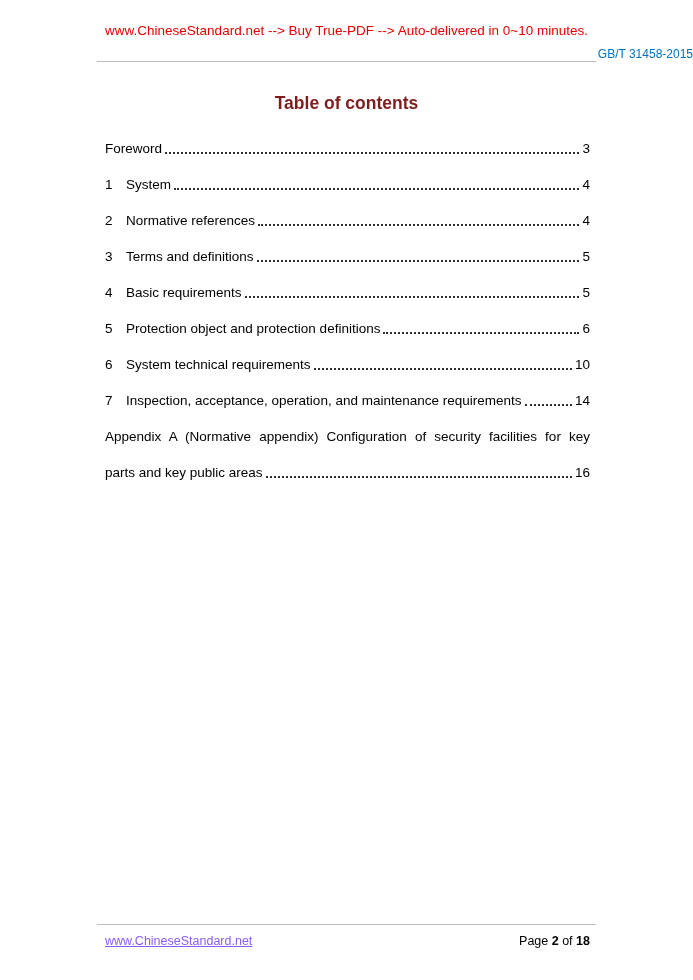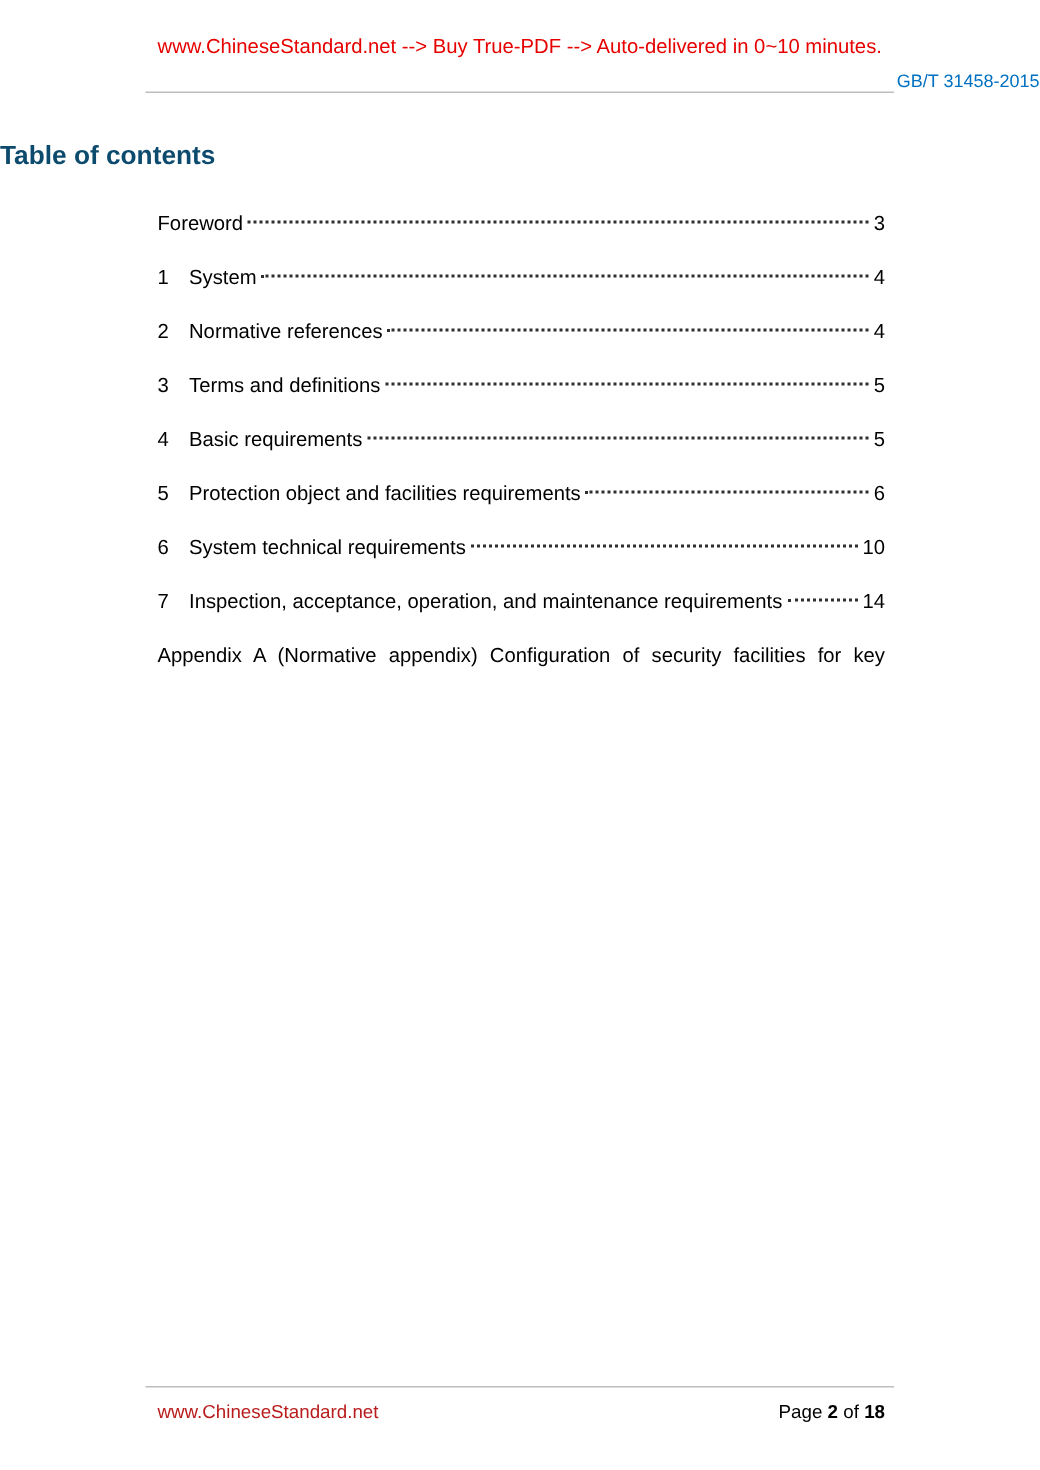"Table of contents" .toc-title { color: #0c4a6e -> #7f1d1d; text-align: left -> center }
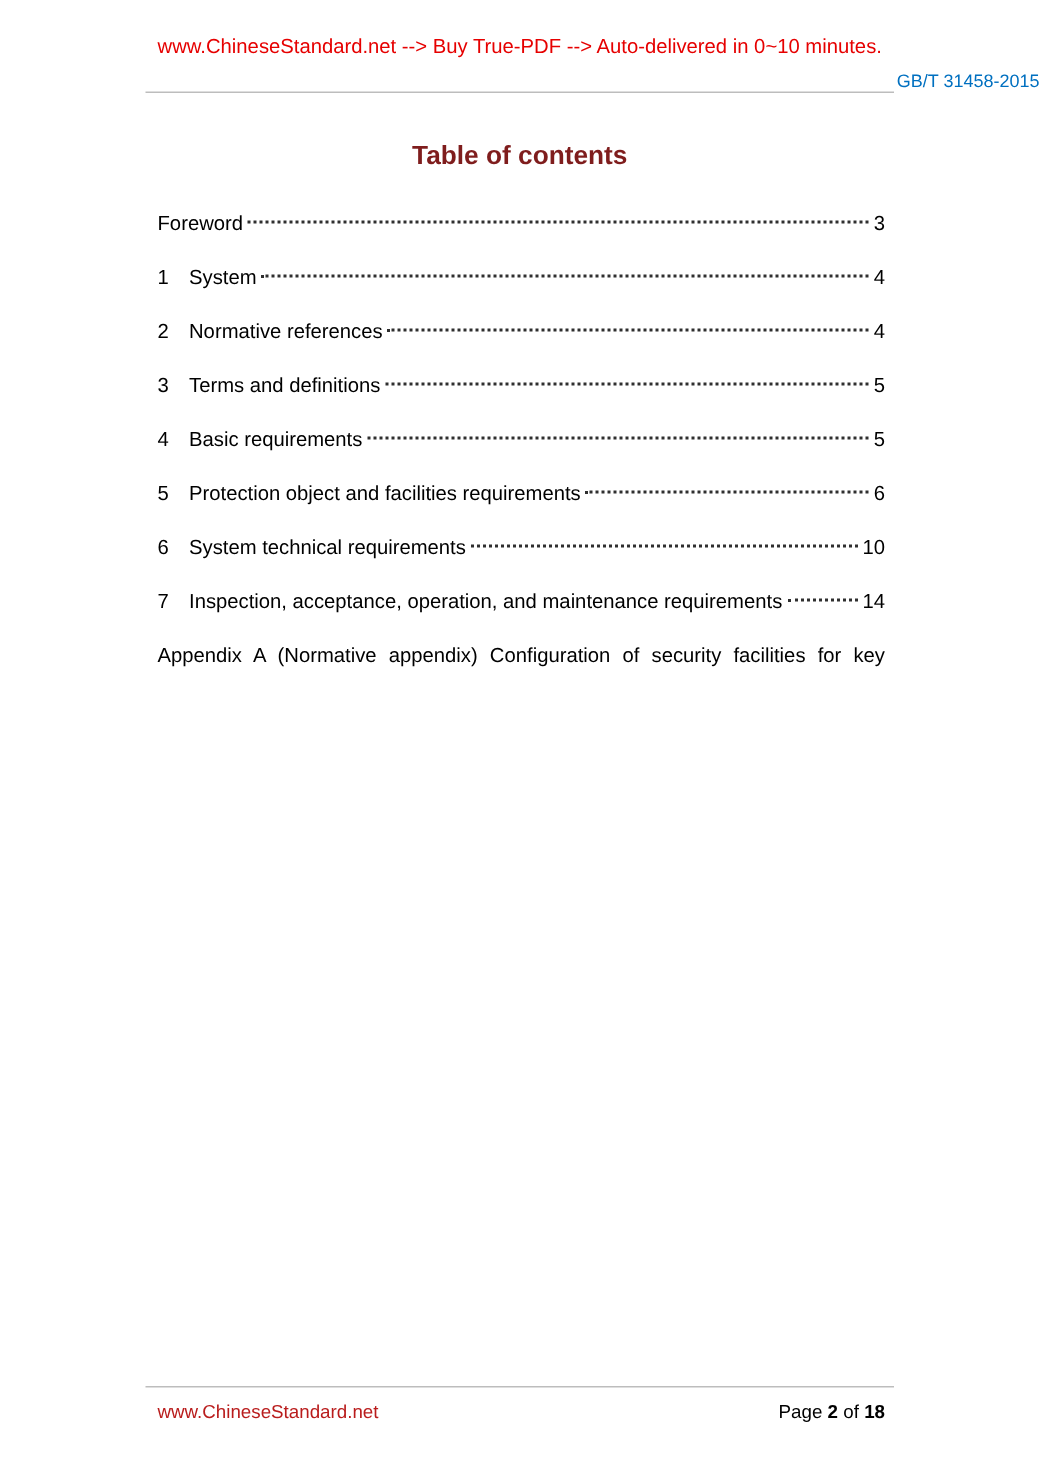"Foreword" .toc-entry { align-items: center -> flex-end }
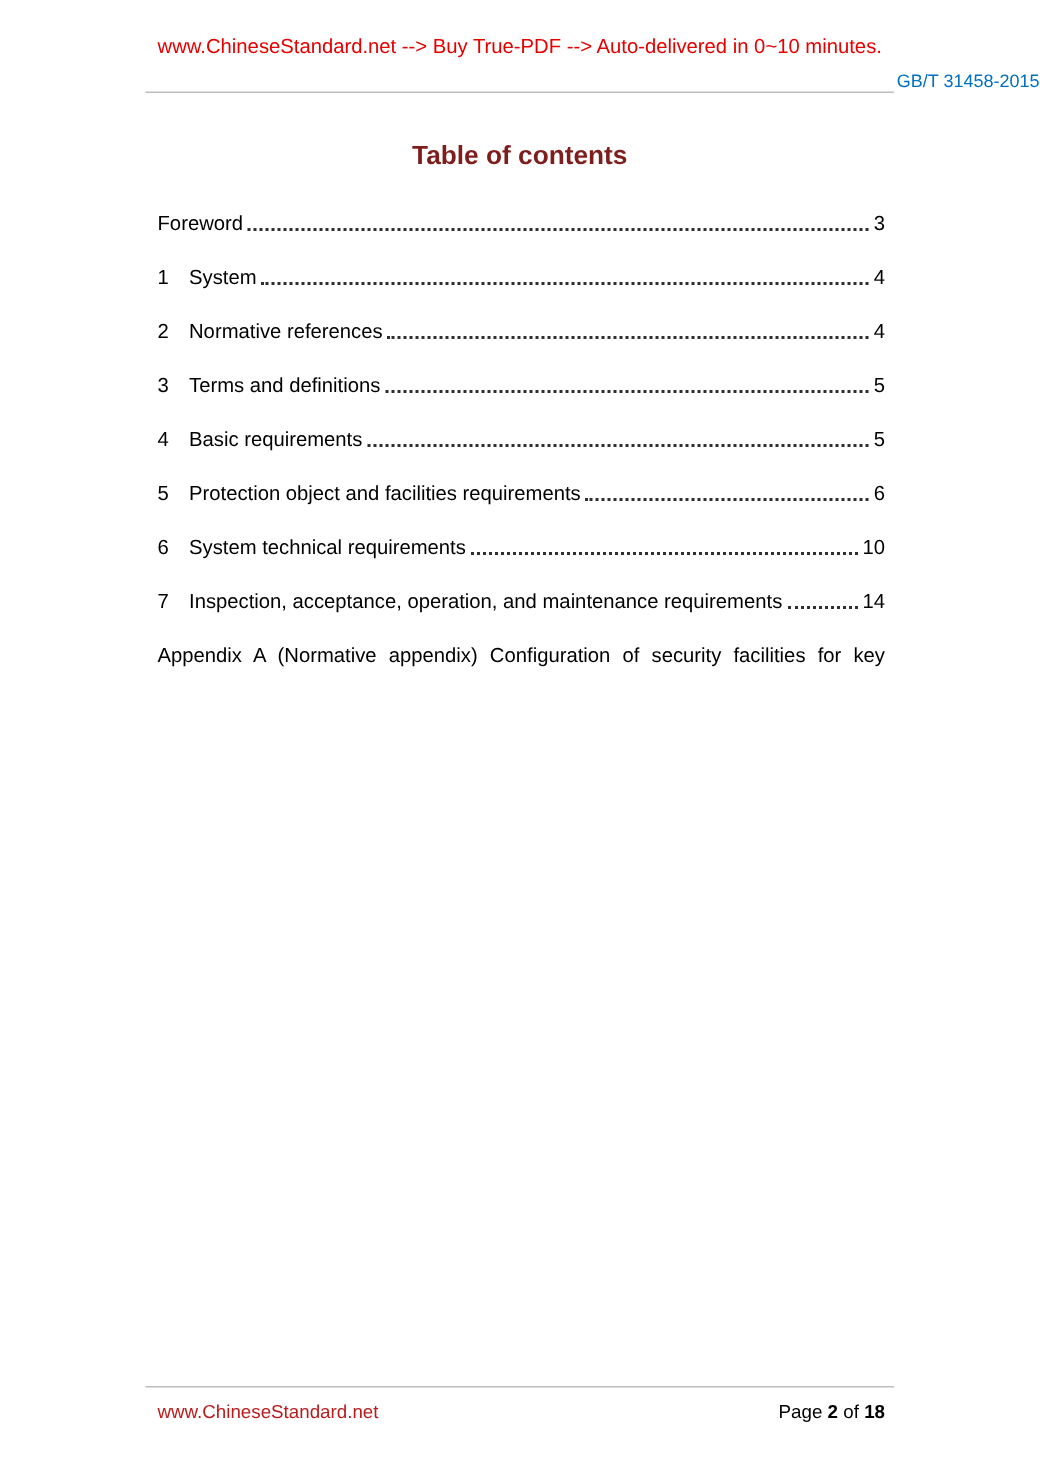"Protection object and facilities" span.label { text: facilities requirements -> protection definitions }
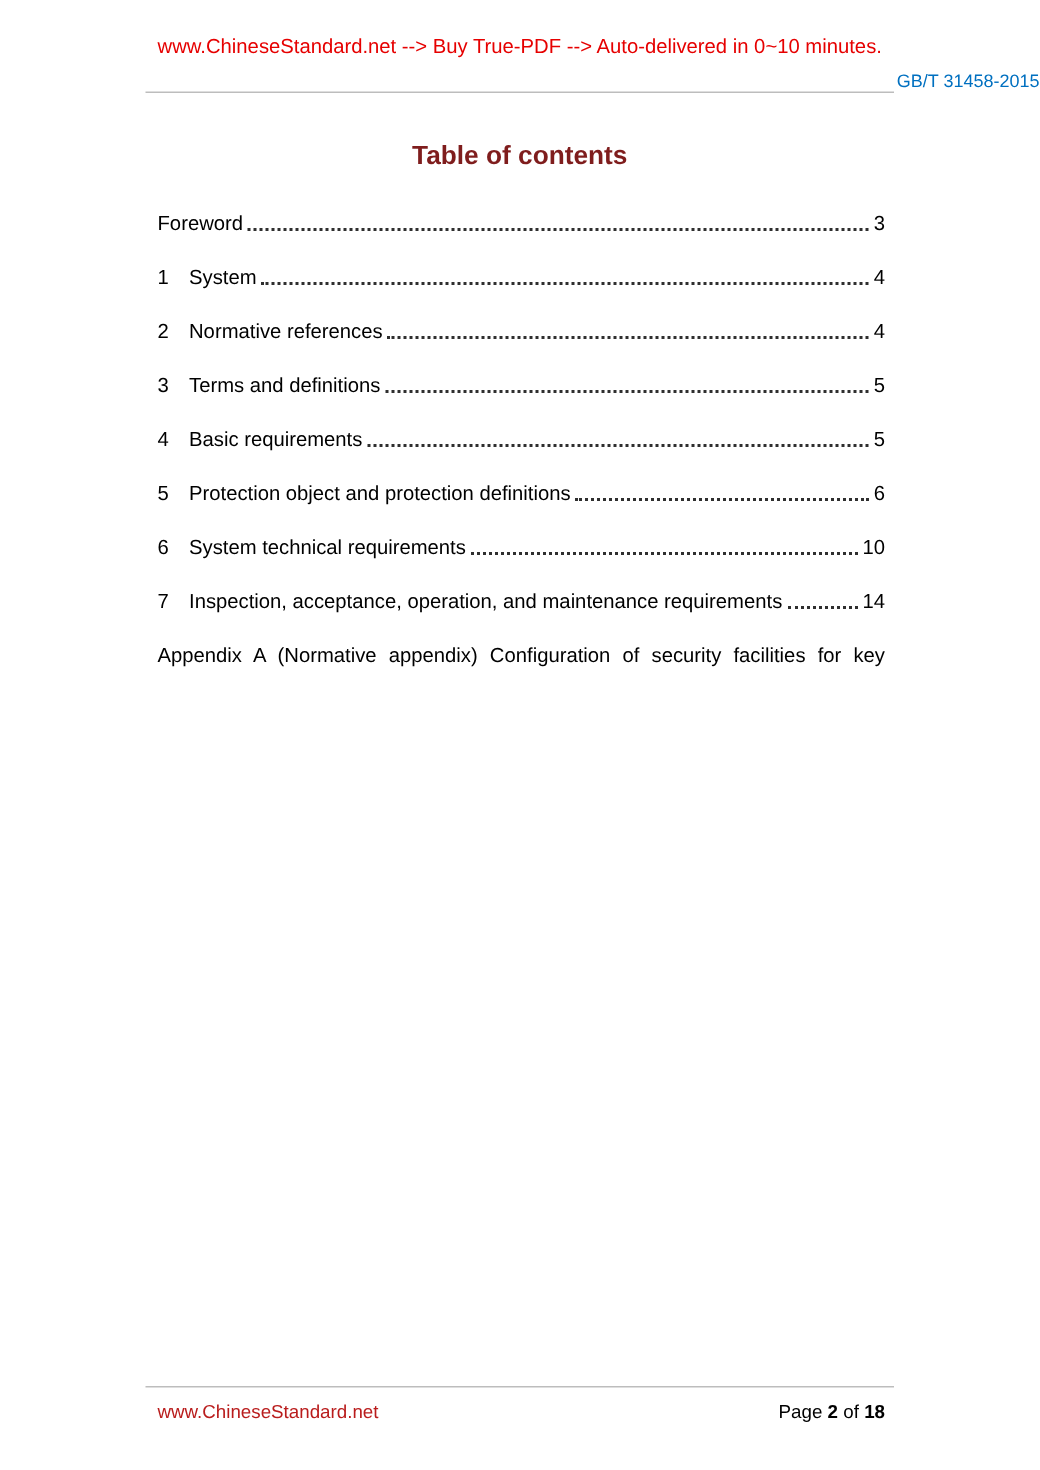"parts and key public areas" div.toc-entry { html: none -> <div> <span>parts and key public areas</span> <span></span> <span>16</span> </div> }
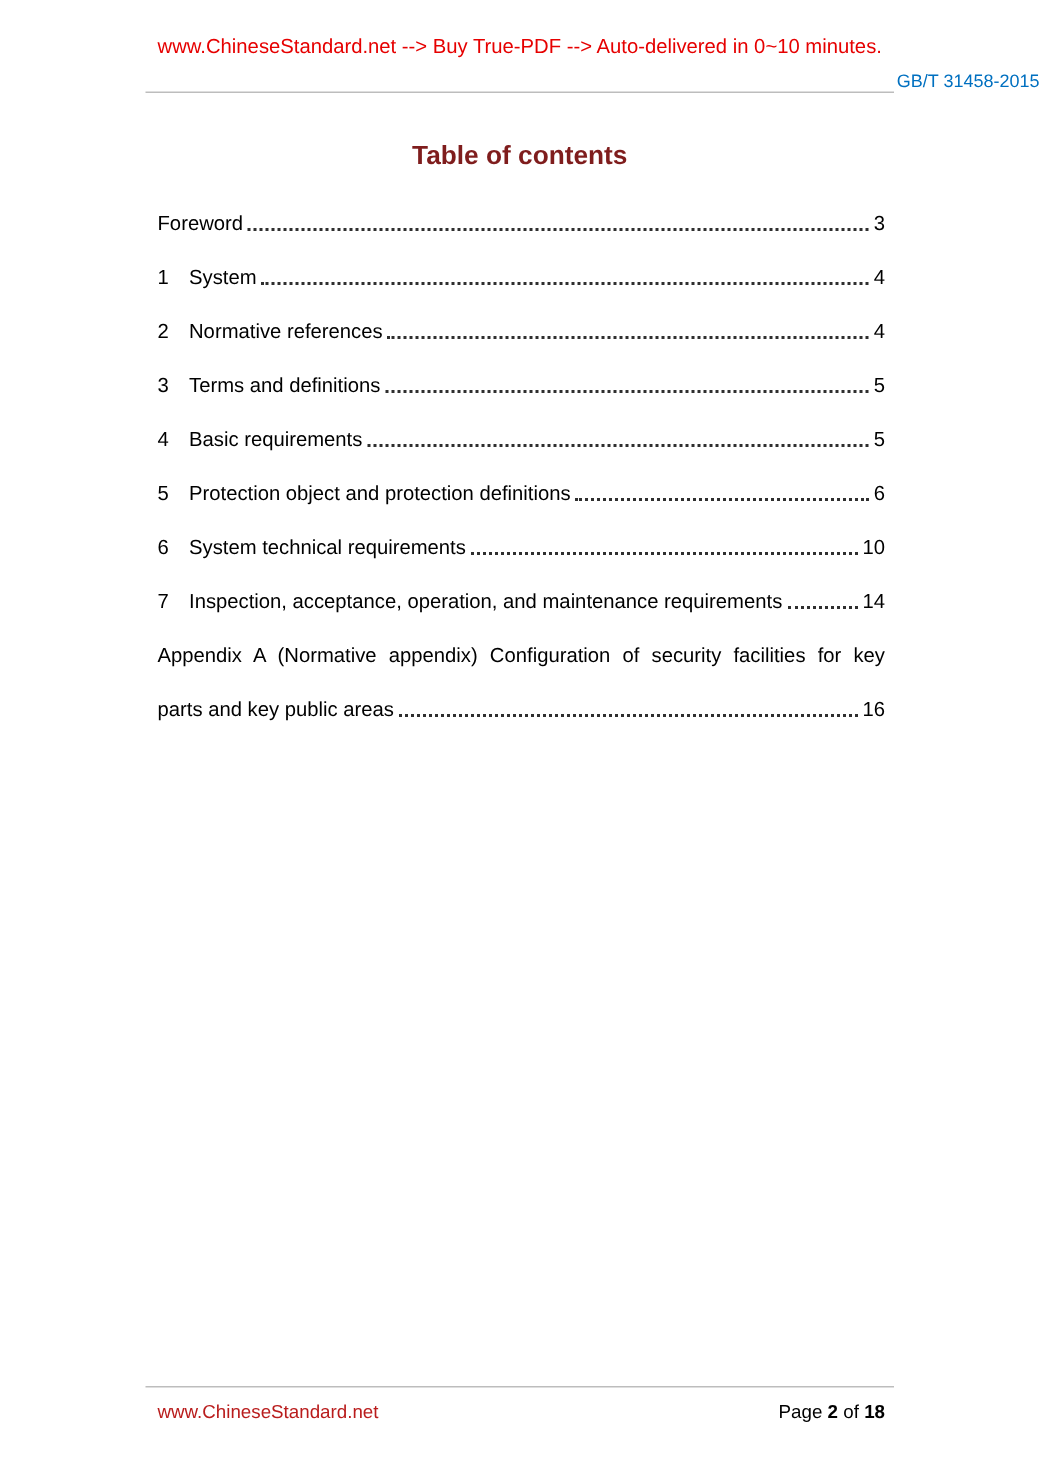"www.ChineseStandard.net" .footer-link { color: #b91c1c -> #8b5cf6; text-decoration: none -> underline }
